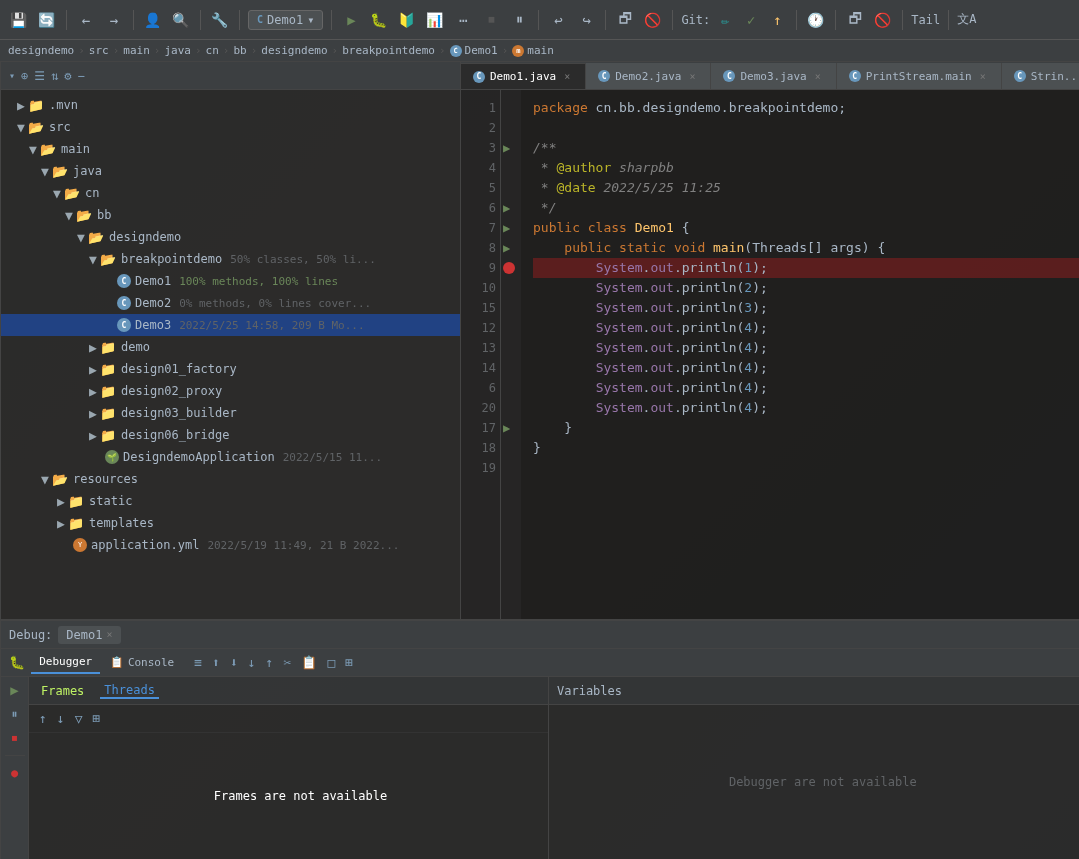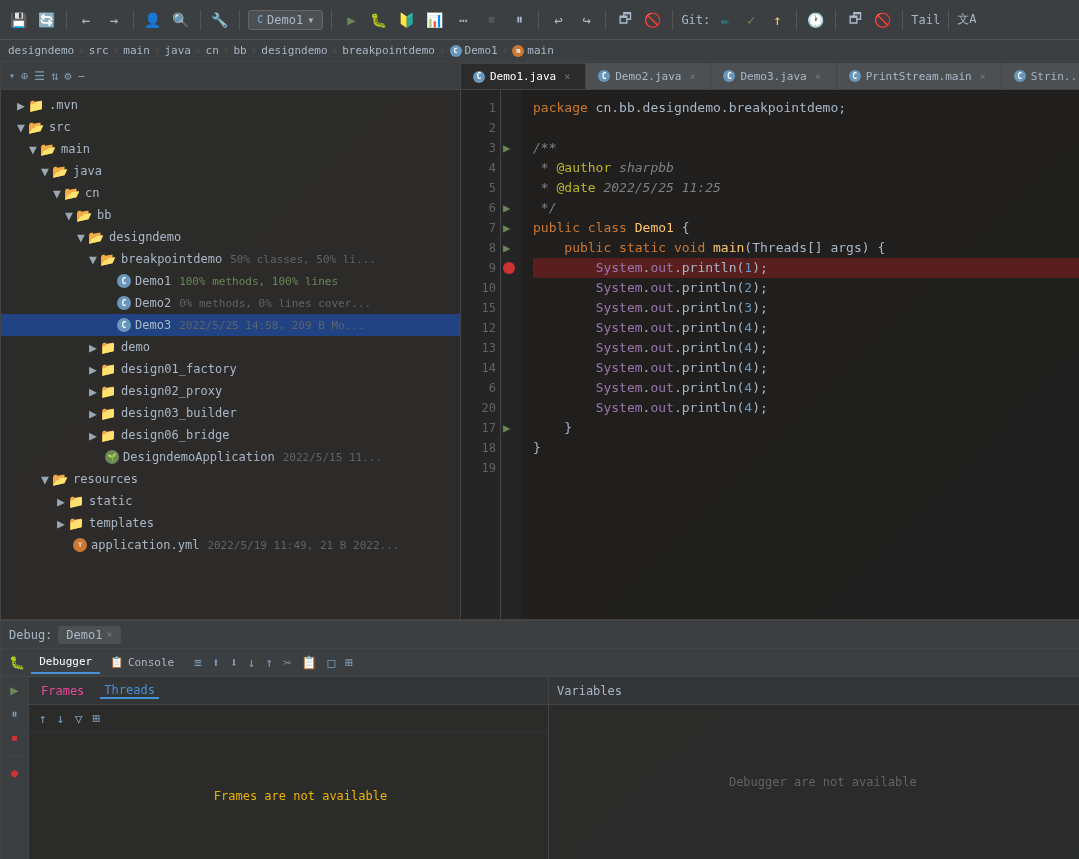"Frames" .debug-section-tab { color: #ec4899 -> #bef264 }
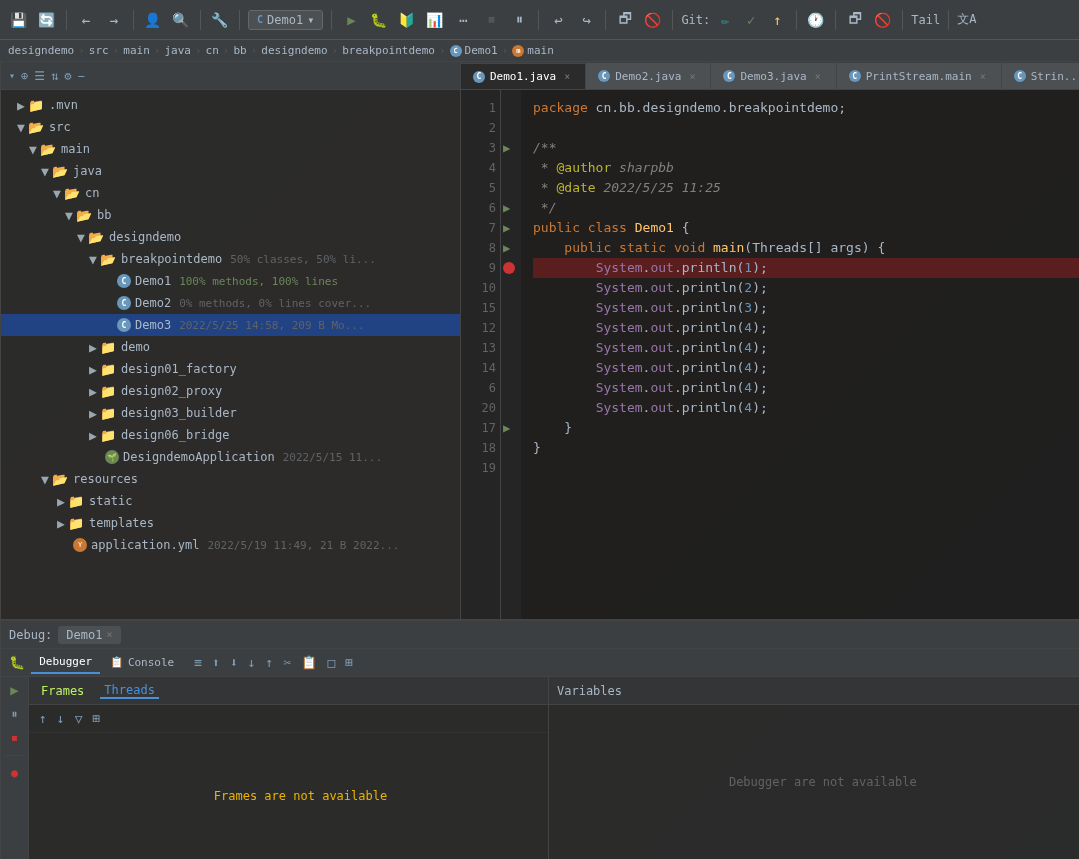"Frames are not available" .frames-empty { color: #eab308 -> #ffffff }
